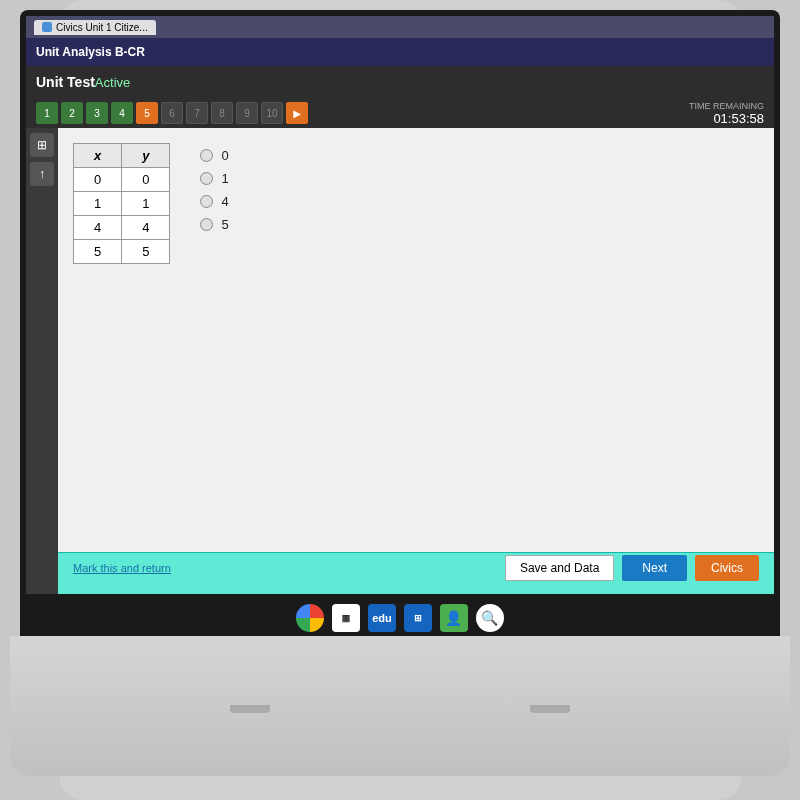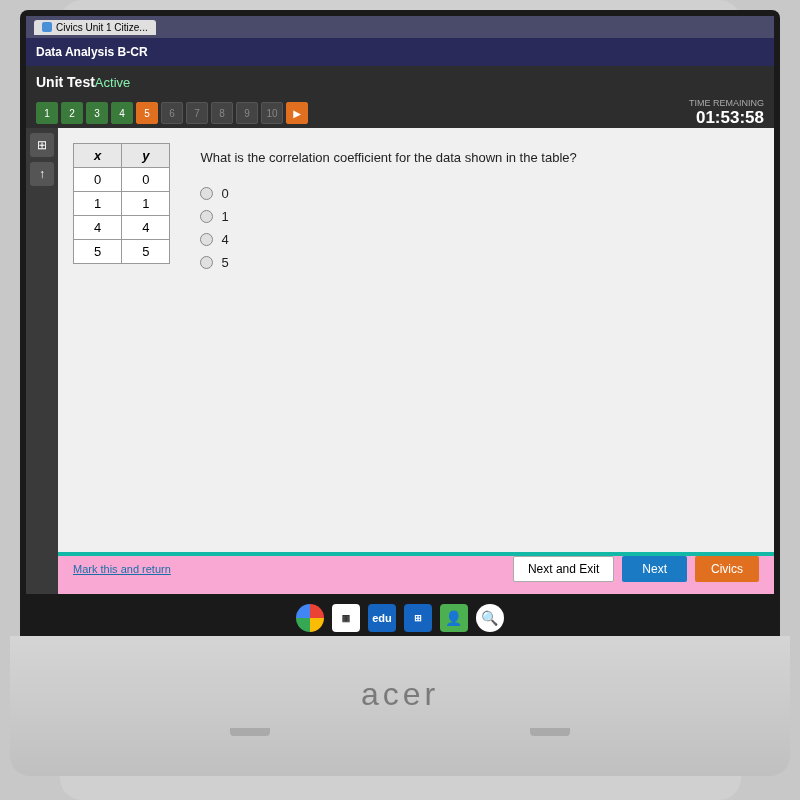"Data Analysis B-CR" span.app-title { text: Data -> Unit }
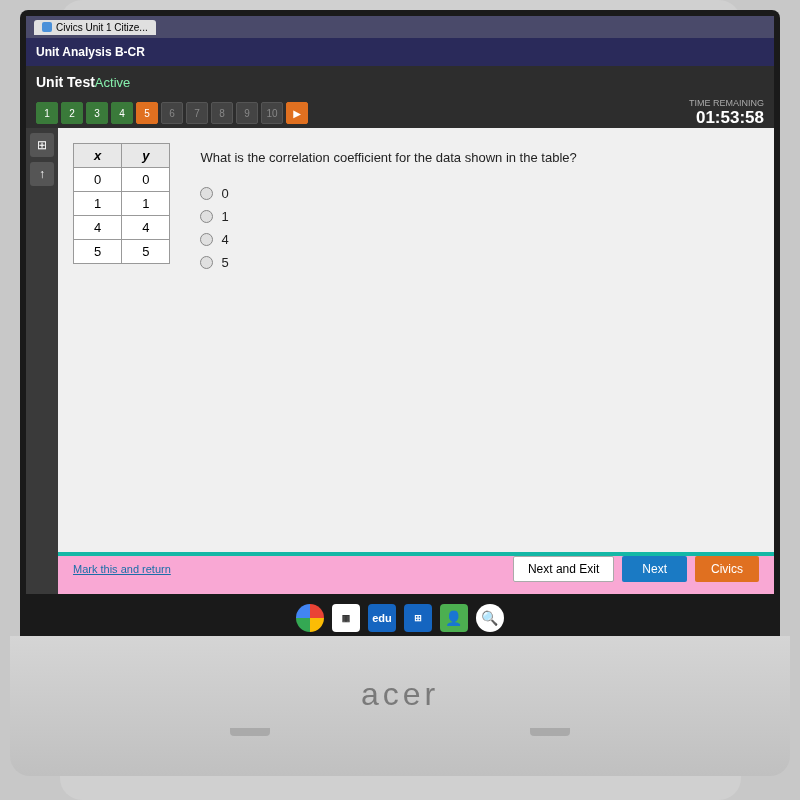"01:53:58" .time-remaining .value { font-size: 17px -> 13px; font-weight: bold -> normal }
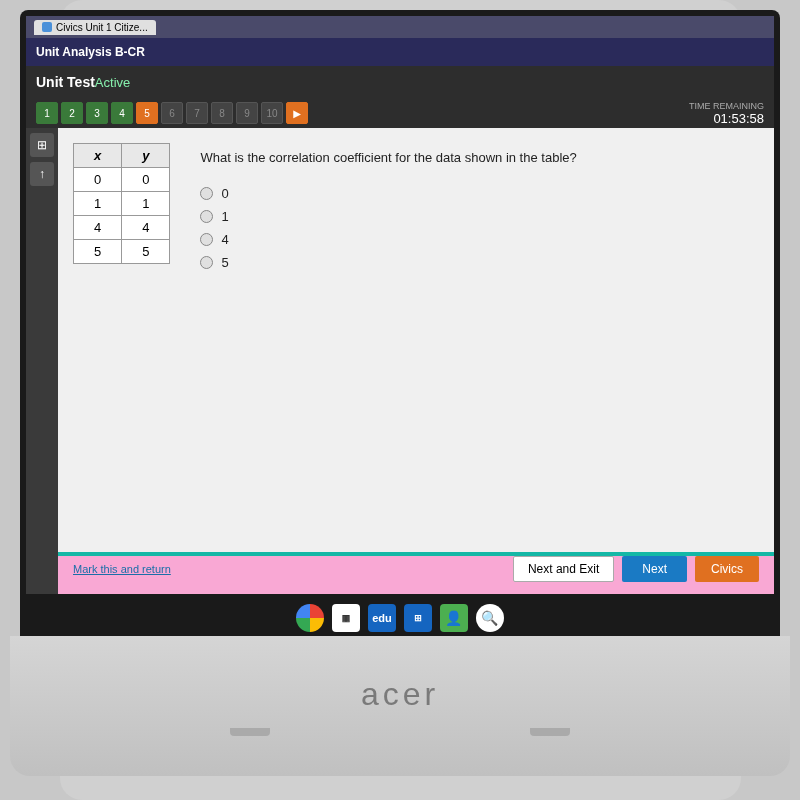"What is the correlation coefficient" p.question-text { html: <p>What is the correlation coefficient for the data shown in the table?</p> -> none }
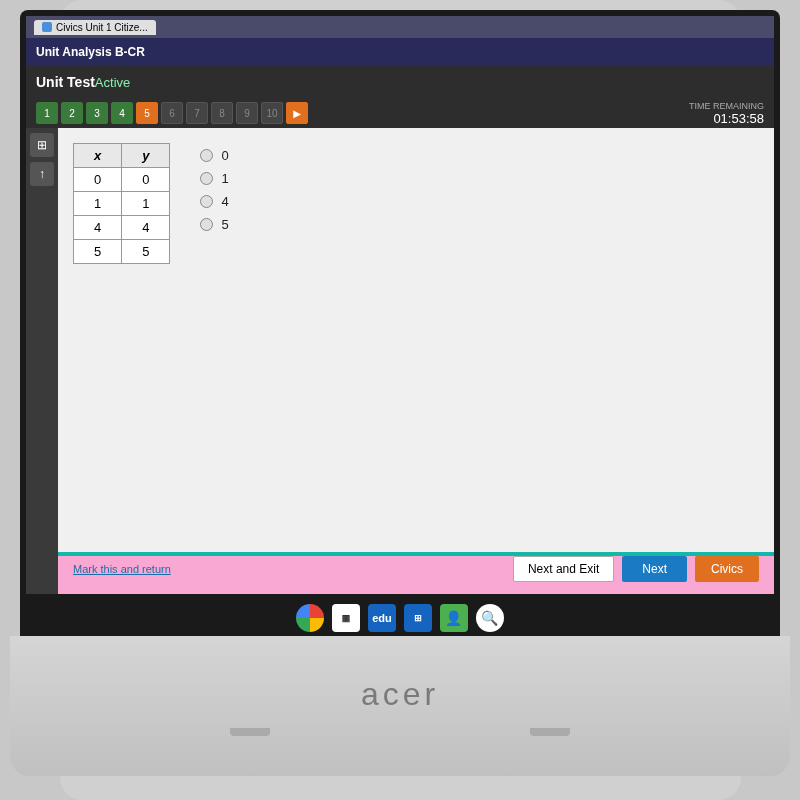"Mark this and return" .bottom-bar { background: #f9a8d4 -> #5eead4; border-top: 4px solid #14b8a6 -> 1px solid #14b8a6 }
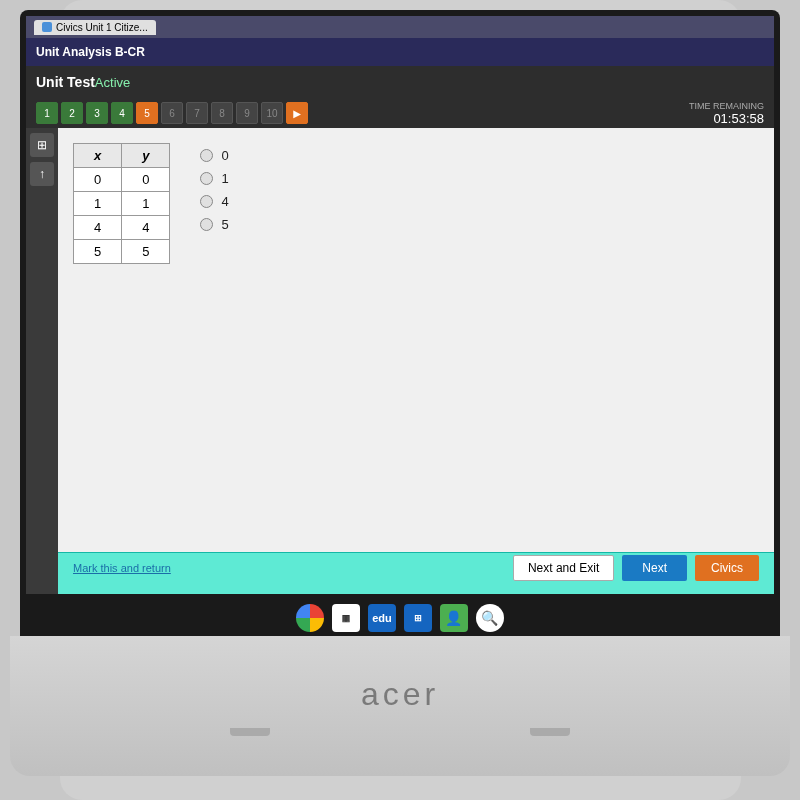"Next and Exit" button.btn-save-exit { text: Next and Exit -> Save and Data }
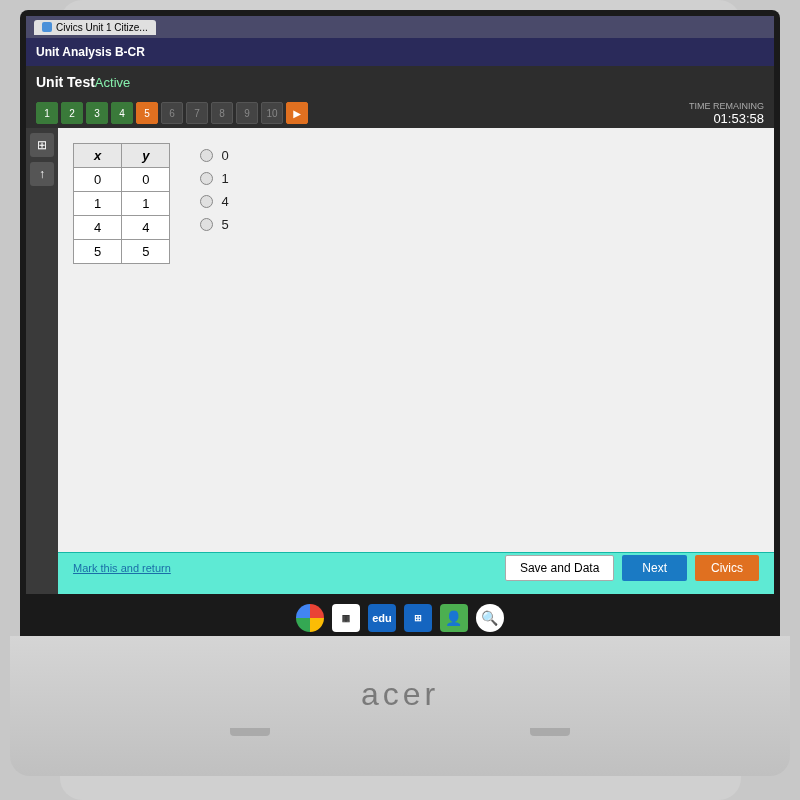"acer" div { html: <div>acer</div> -> none }
